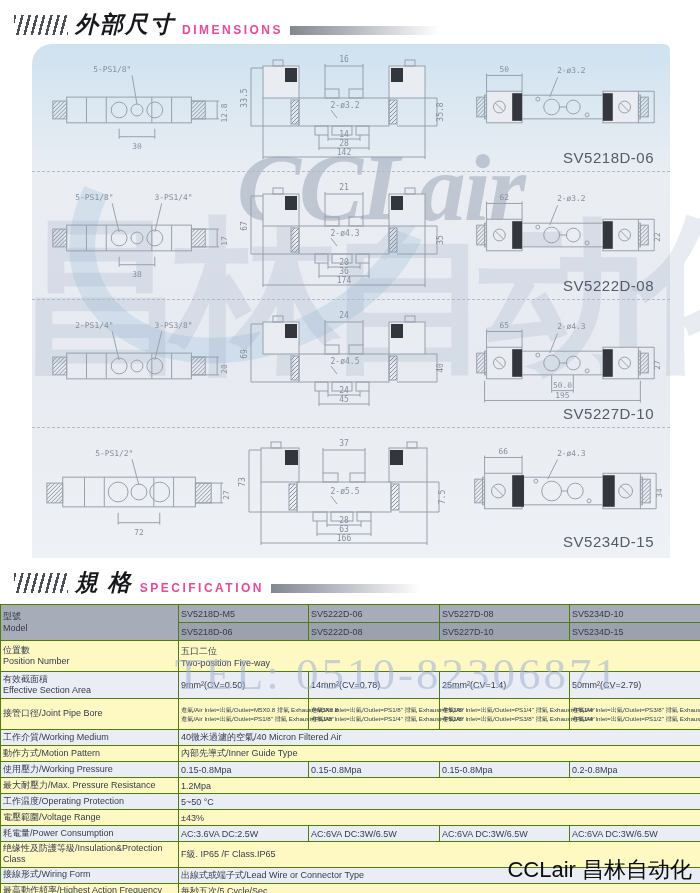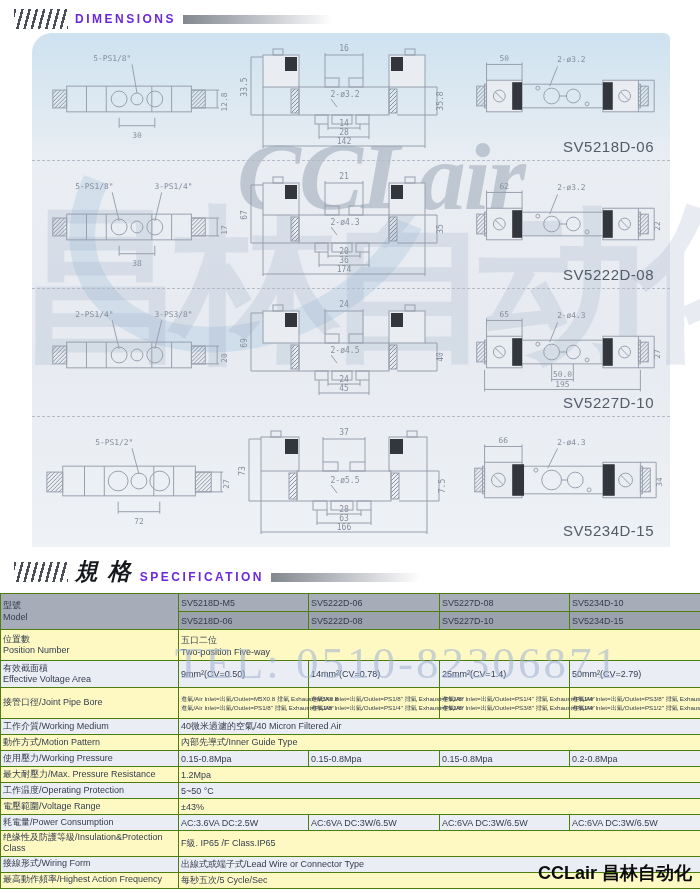"外部尺寸" div.t-zh { html: none -> <div>外部尺寸</div> }
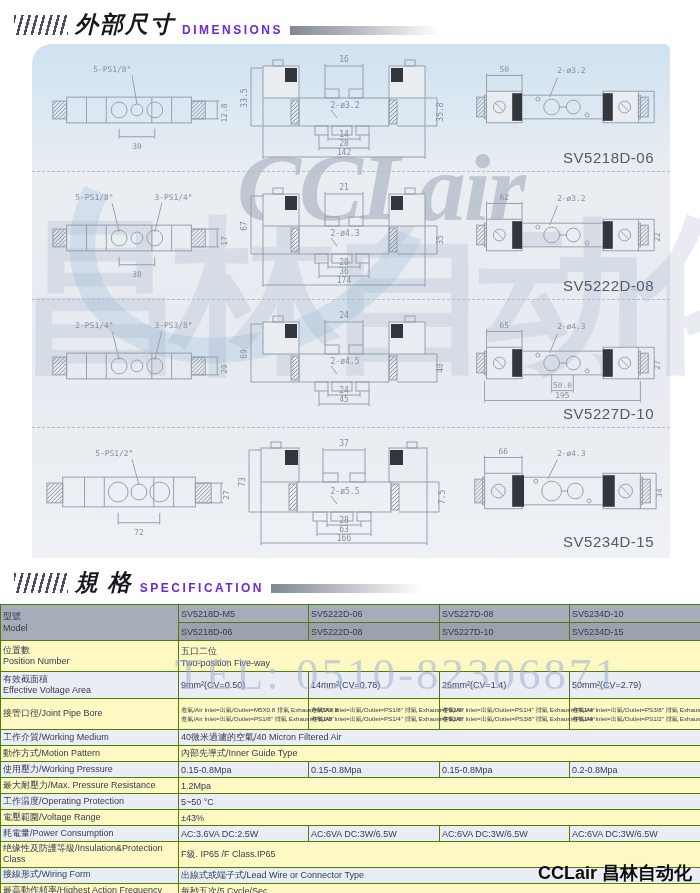"DIMENSIONS" .t-en { color: #6d28d9 -> #ec4899 }
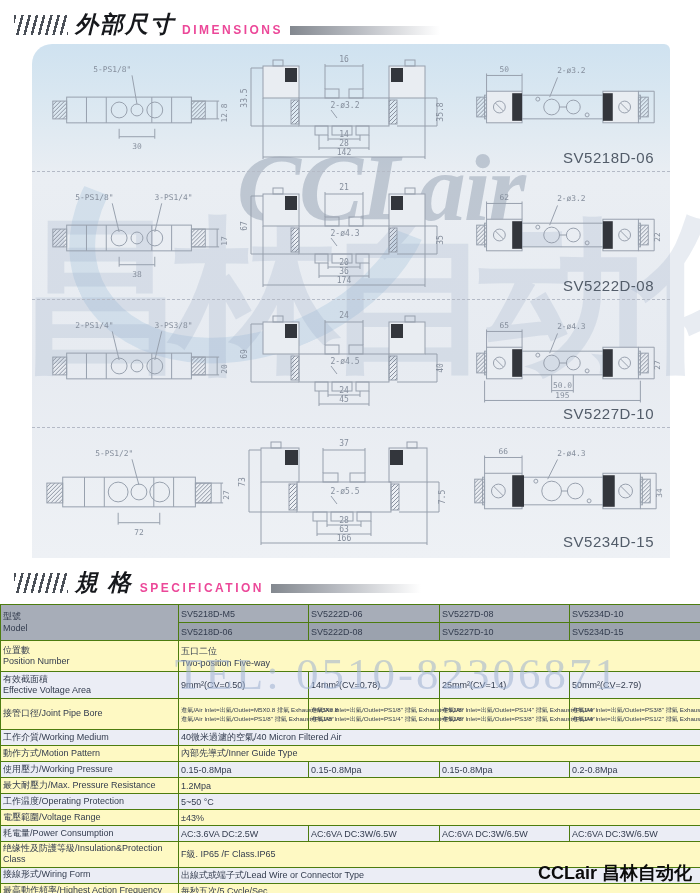"Effective Voltage Area" div { text: Voltage -> Section }
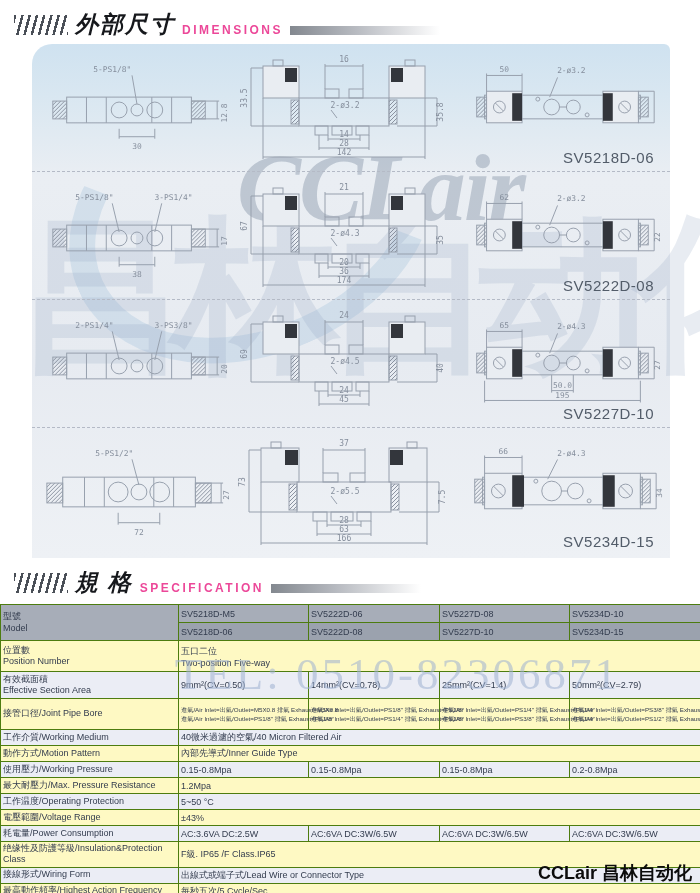"CCLair 昌林自动化" .footer-brand { font-size: 18px -> 22px; font-weight: bold -> normal }
